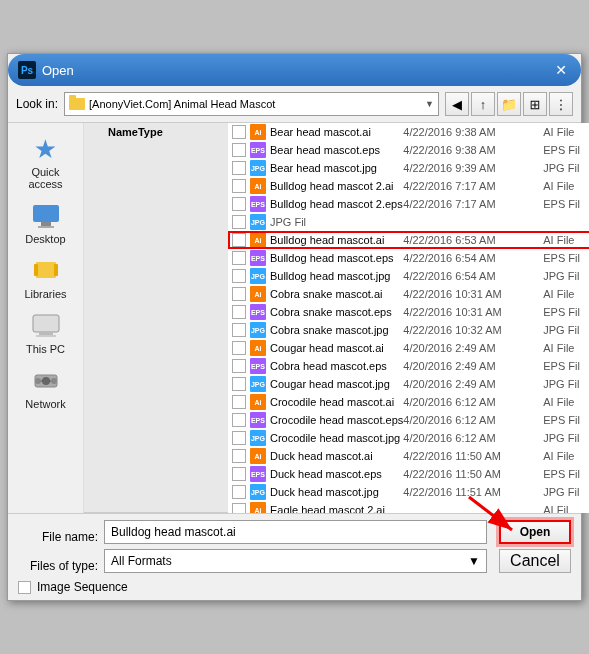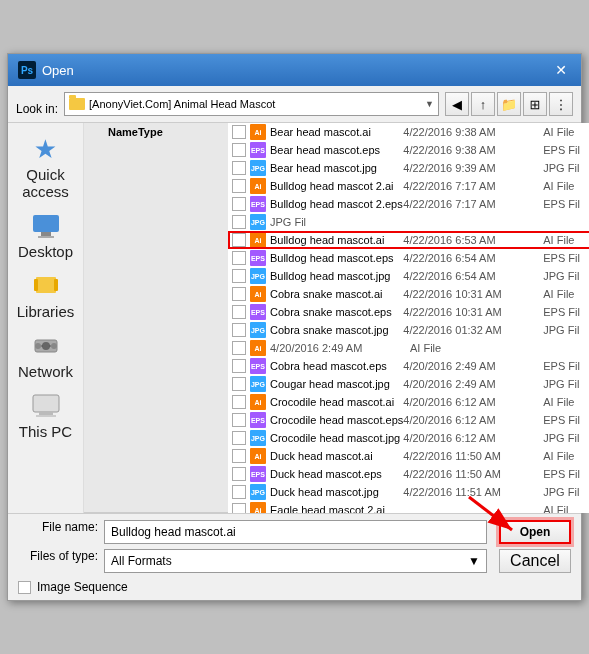"Ps" .title-bar { border-radius: none -> 16px }
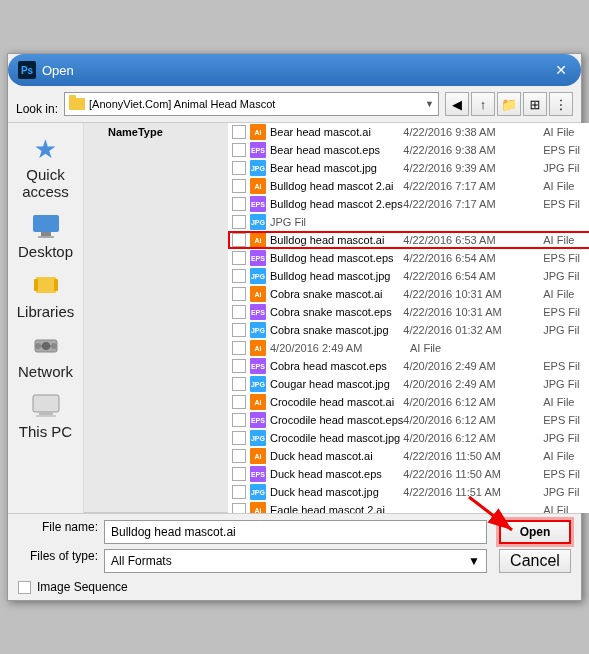"Look in:" .toolbar { align-items: flex-end -> center }
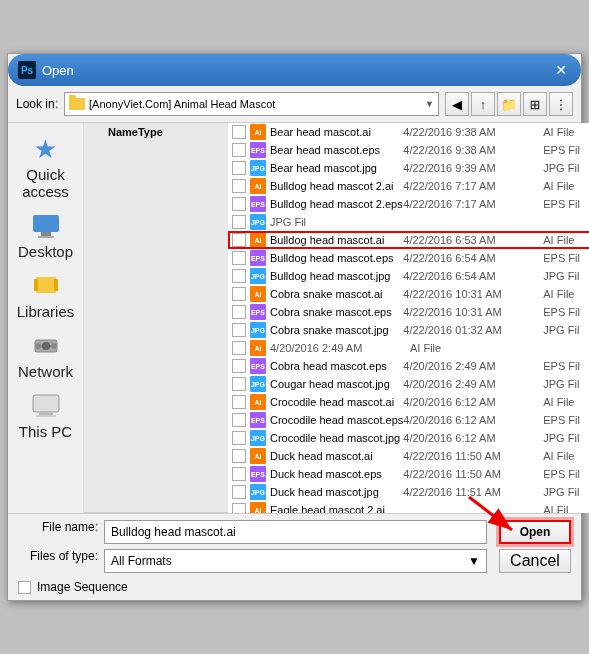"Quick access" .sidebar-item-label { font-size: 15px -> 11px }
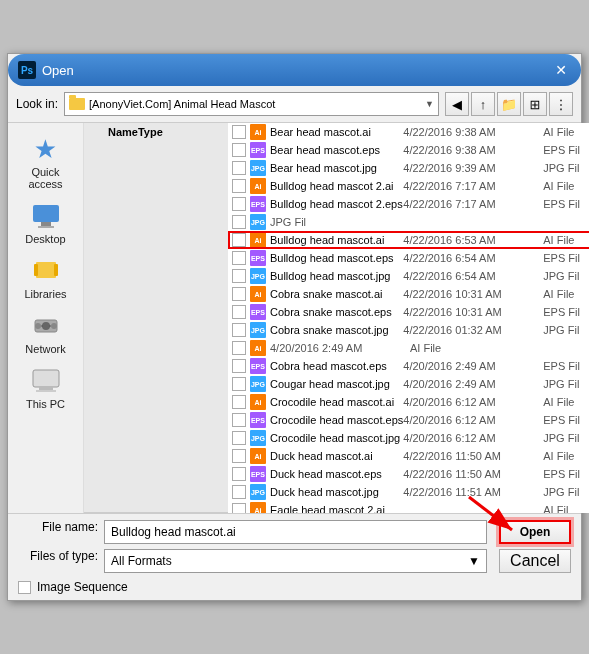"4/22/2016 01:32 AM" span.file-date { text: 01:32 -> 10:32 }
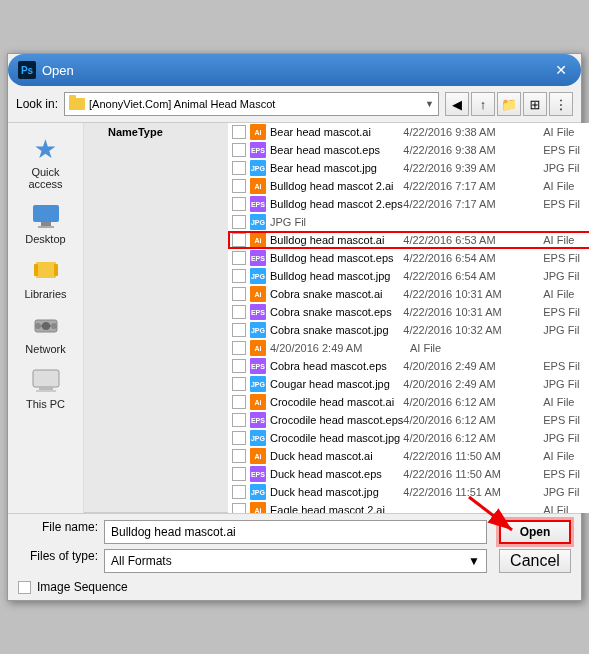"Cougar head mascot.ai" span.file-name { html: none -> <span>Cougar head mascot.ai</span> }
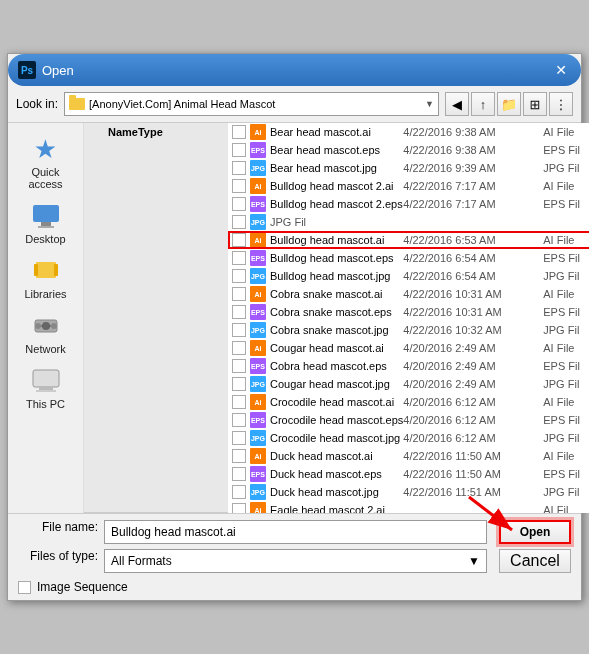"Network" div.sidebar-item { order: before "This PC" -> after "This PC" }
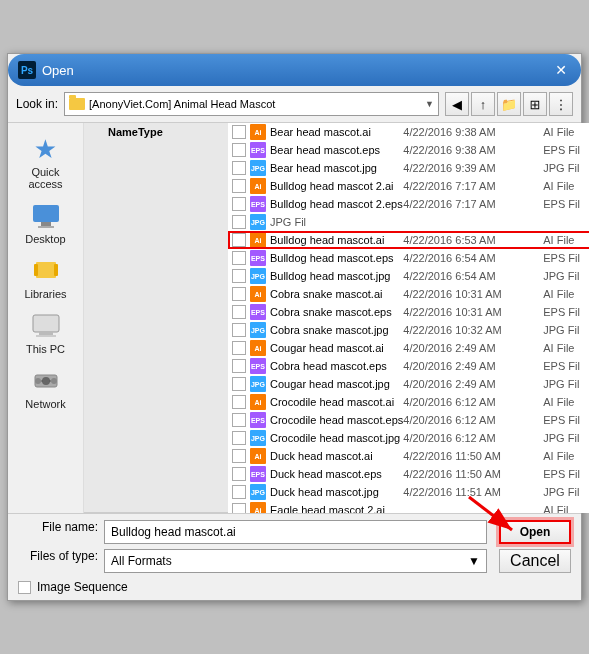"File name:" .bottom-row { align-items: flex-start -> flex-end }
